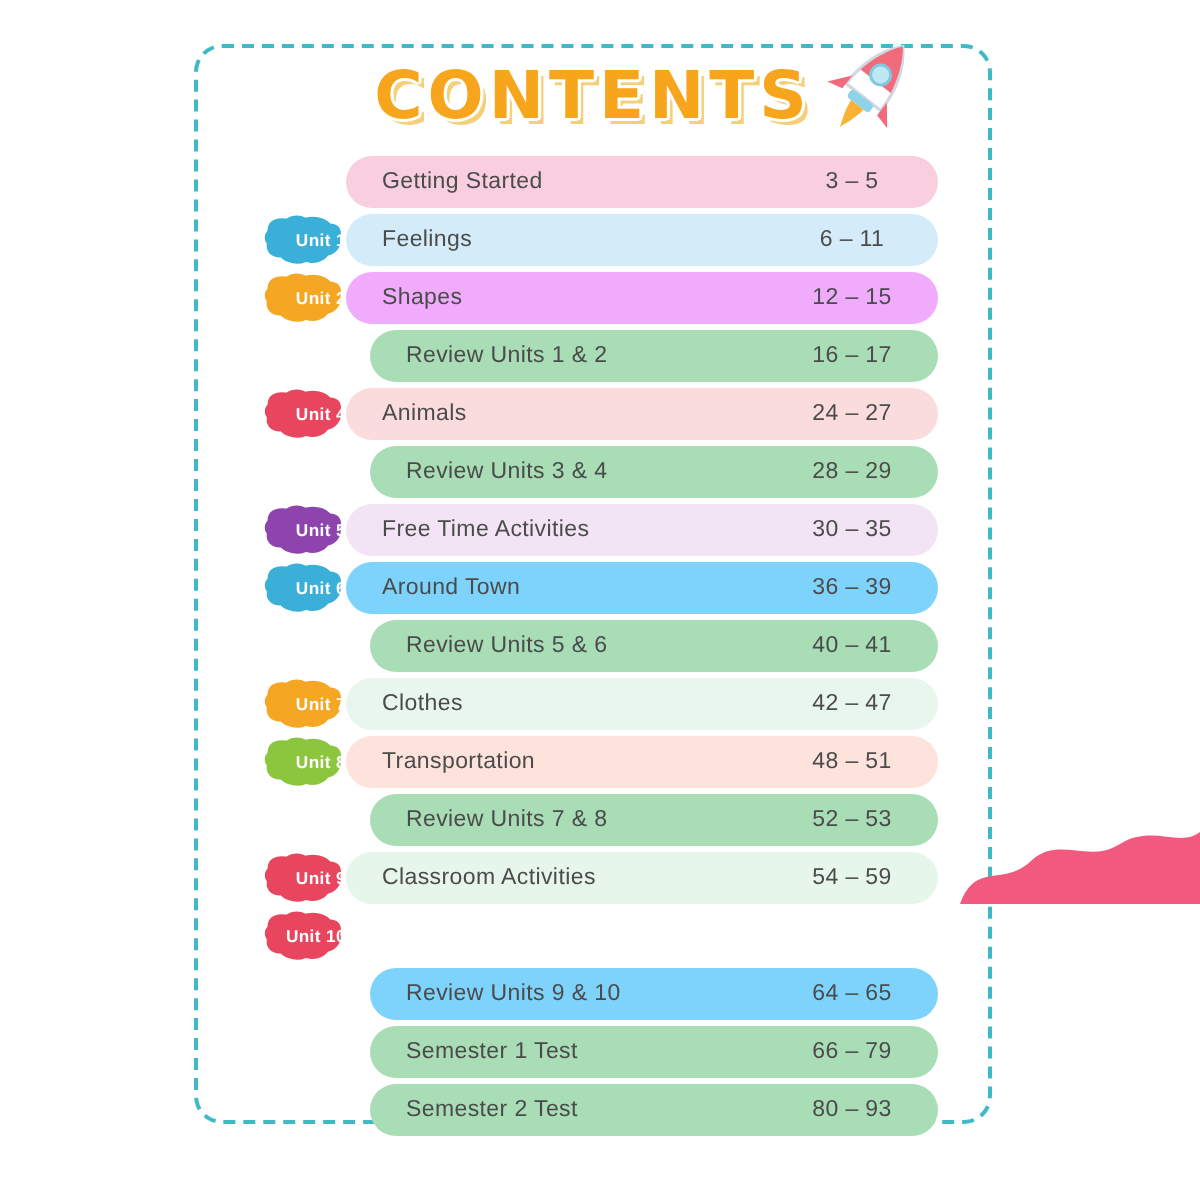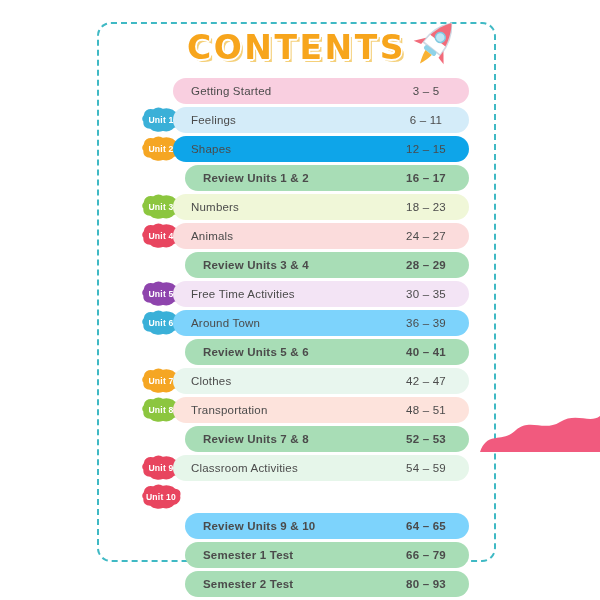"Unit 1" .badge { justify-content: center -> flex-end; left: 10px -> 0 }
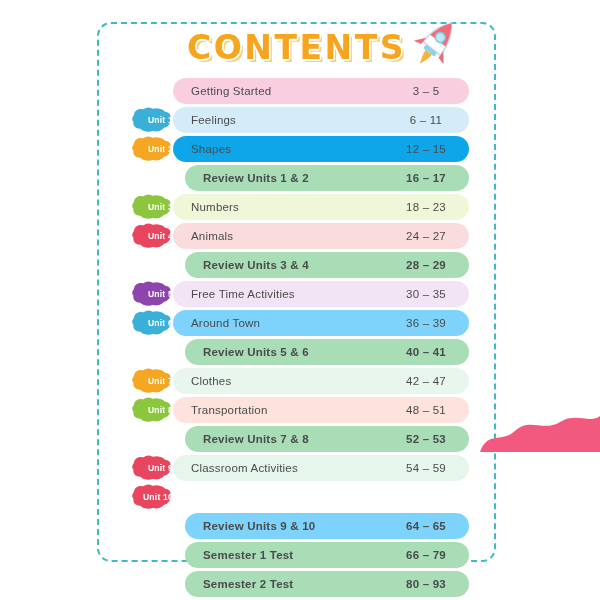"Shapes" div.bar { background: #0ea5e9 -> #f0abfc }
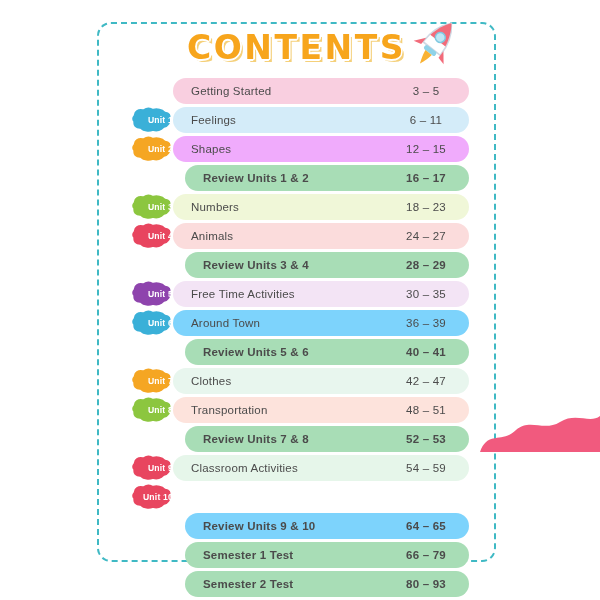"Review Units 1 & 2" .bar.indent { font-weight: bold -> none }
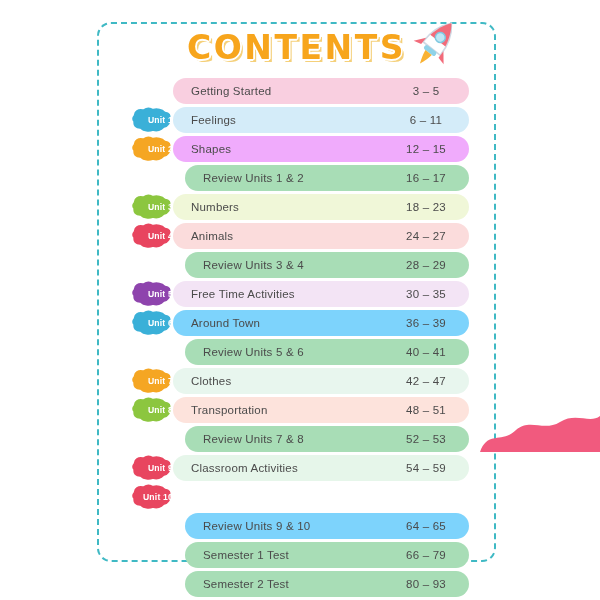"Unit 3" div.row { html: <div> <div> <svg> <path></path> </svg> <span>Unit 3</span> </div> <div> <span>Numbers</span> <span>18 – 23</span> </div> </div> -> none }
